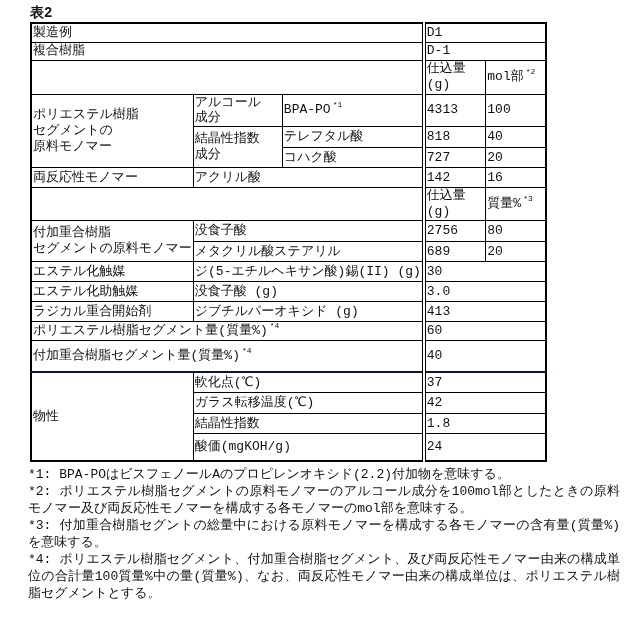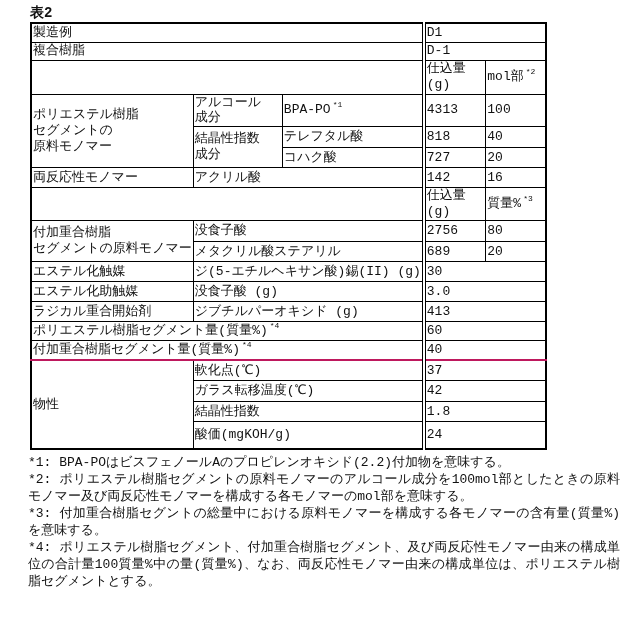"付加重合樹脂セグメント量(質量%) *4" tr { height: 20px -> 32px }
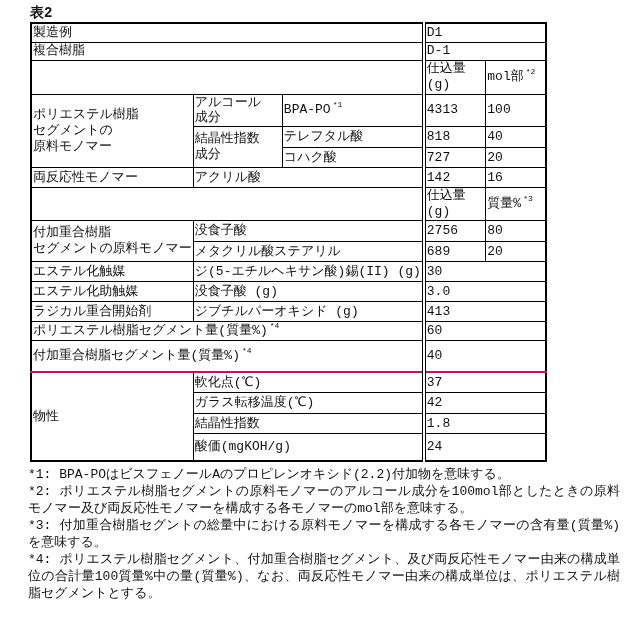"軟化点(℃)" table.tbl td.thick-top { border-top: 2px solid #be185d -> 2px solid #0f172a }
